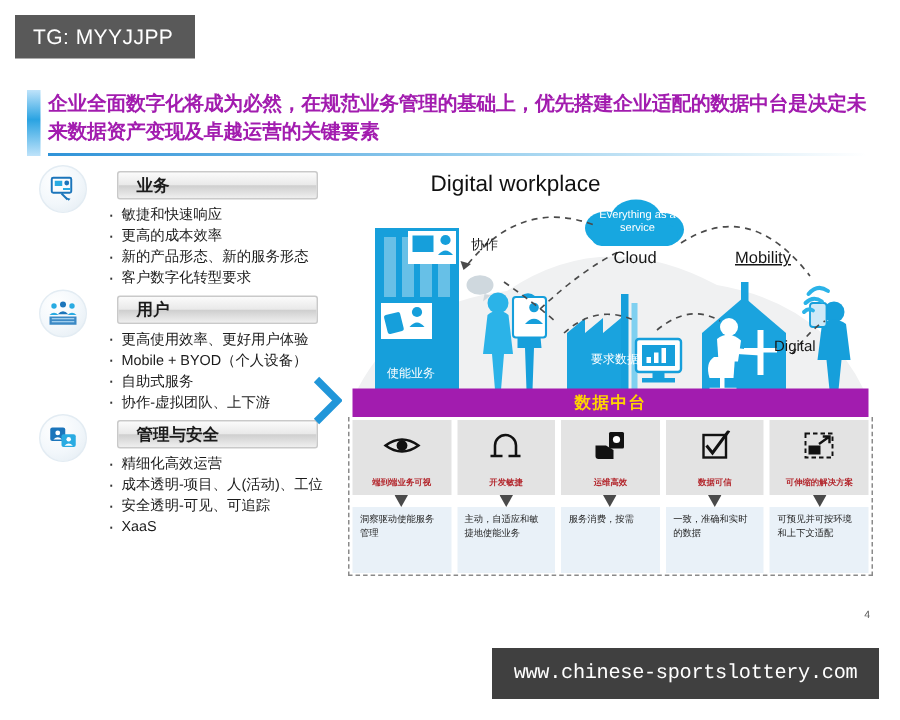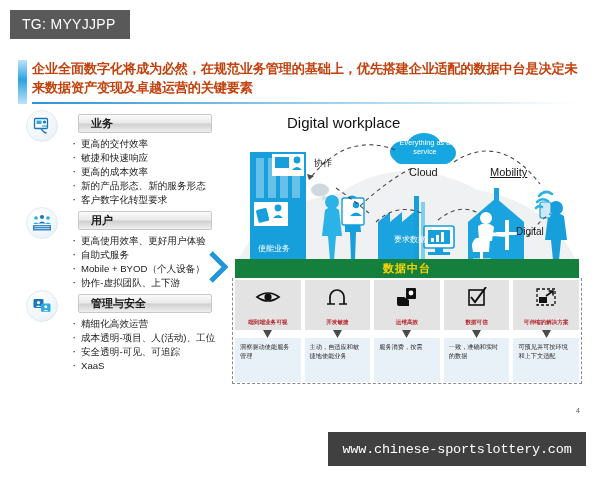"企业全面数字化将成为必然，在规范业务管理的基础上，优先搭建企业适配的数据中台是决" .title-text { color: #c2410c -> #a21caf }
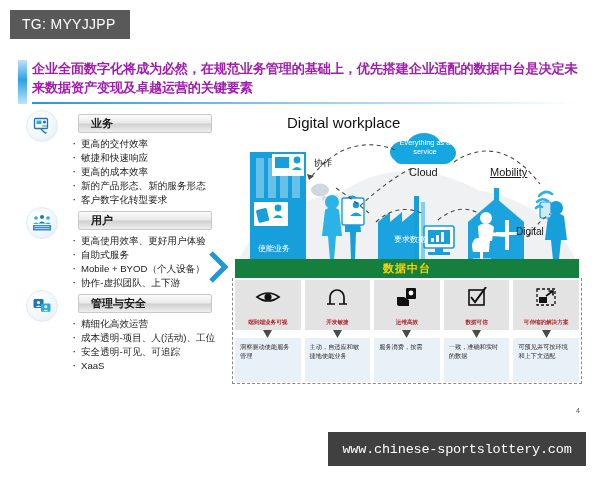"更高的交付效率" li { html: <li>更高的交付效率</li> -> none }
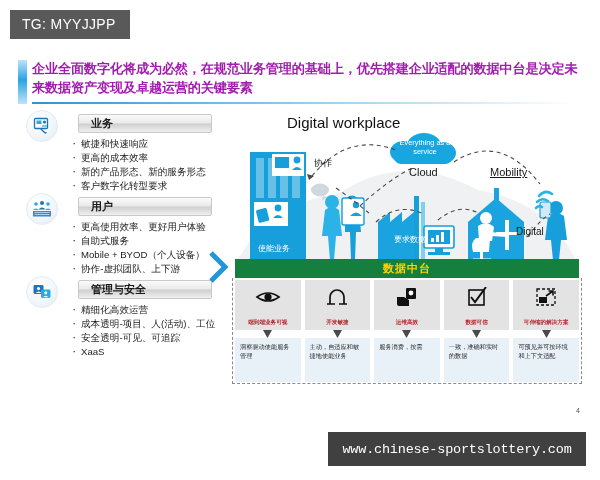"自助式服务" li { order: before "Mobile + BYOD（个人设备）" -> after "Mobile + BYOD（个人设备）" }
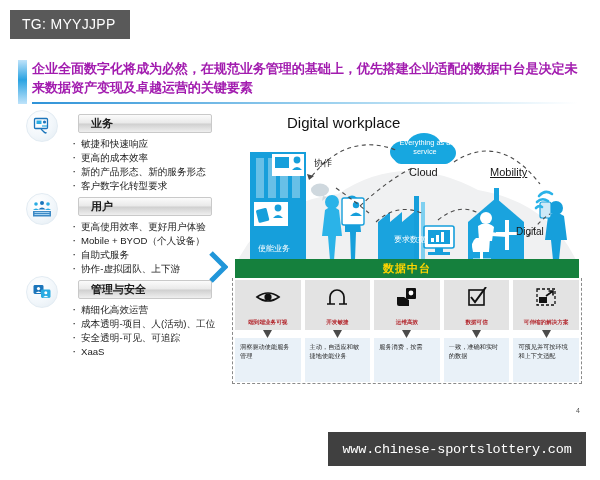"数据中台" .dp-bar { background: #15803d -> #a21caf }
